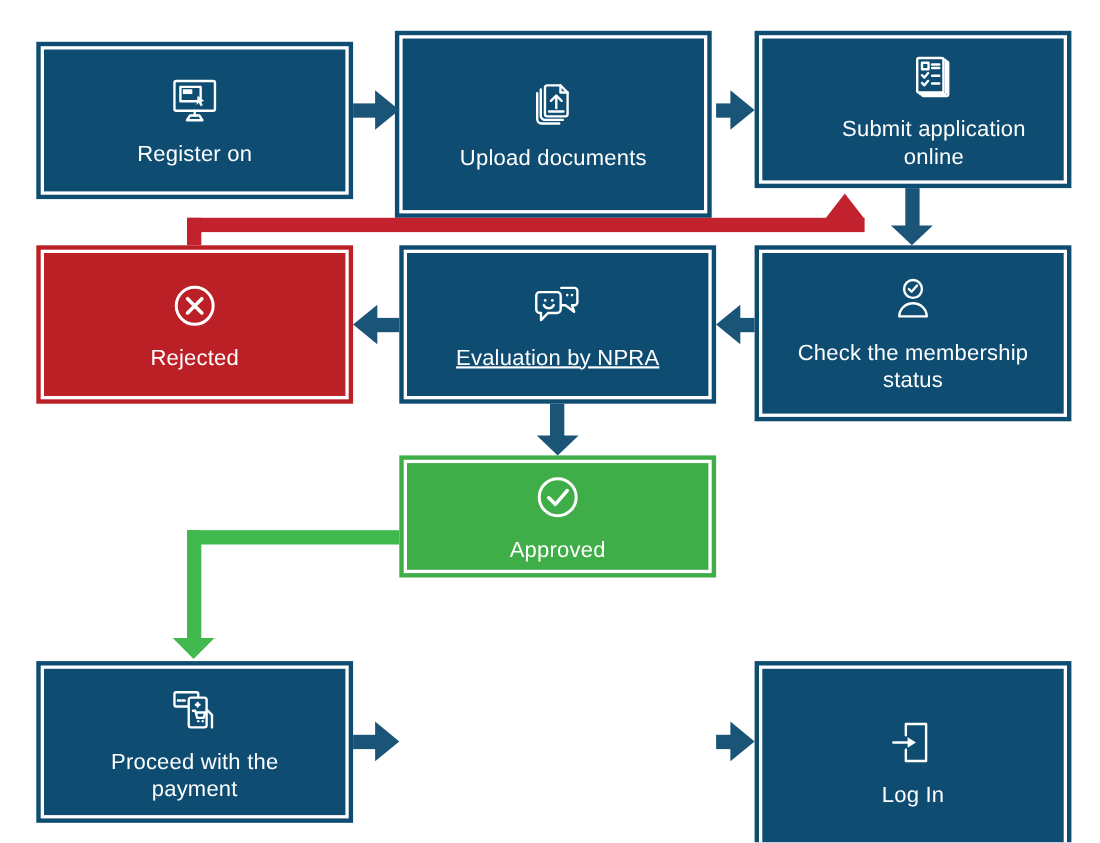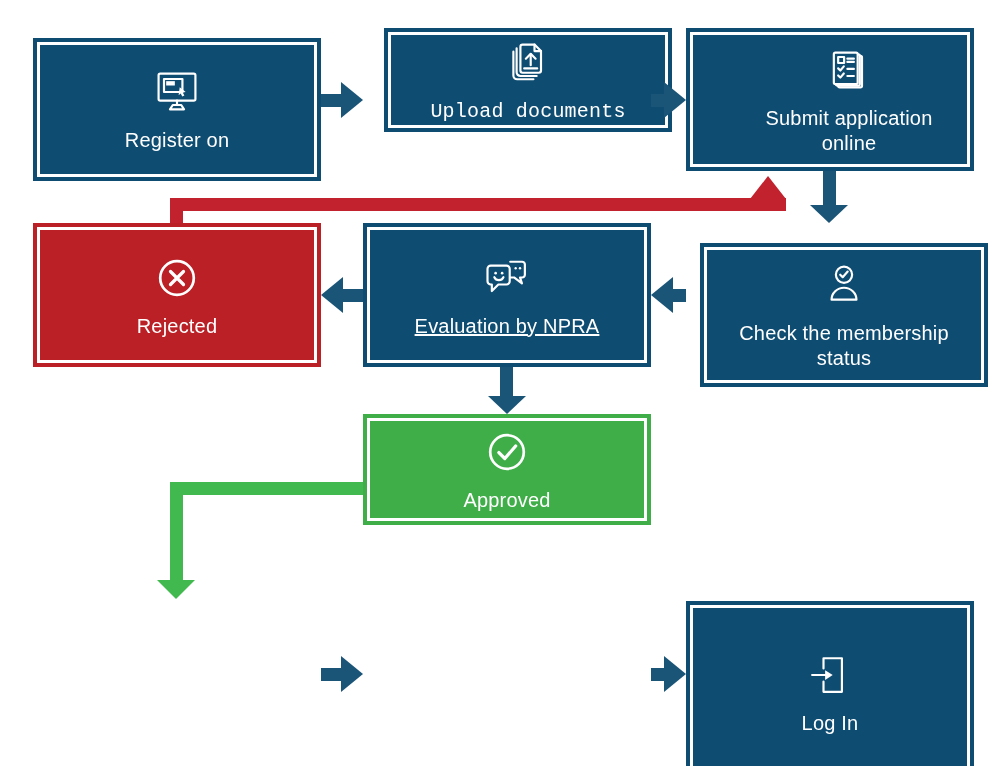"Upload documents" div.node { font-family: Liberation Mono, monospace -> none; height: 104px -> 170px; left: 384px -> 359px }
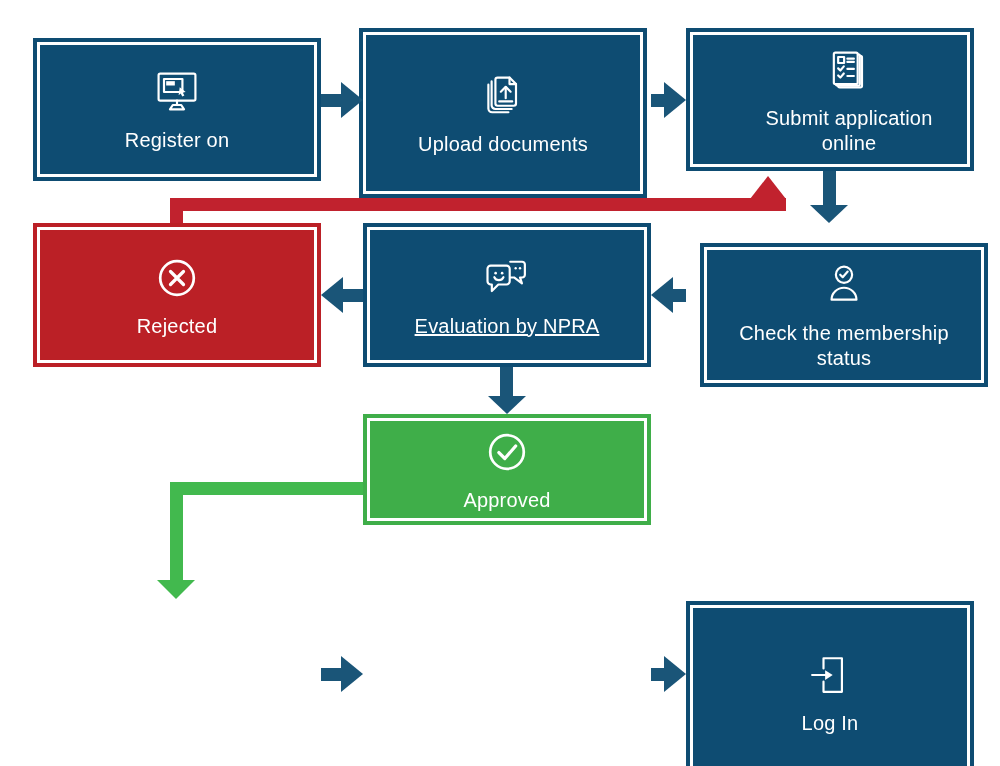"Check the membership status" div.node { height: 144px -> 160px; left: 700px -> 686px; margin-top: 20px -> none }
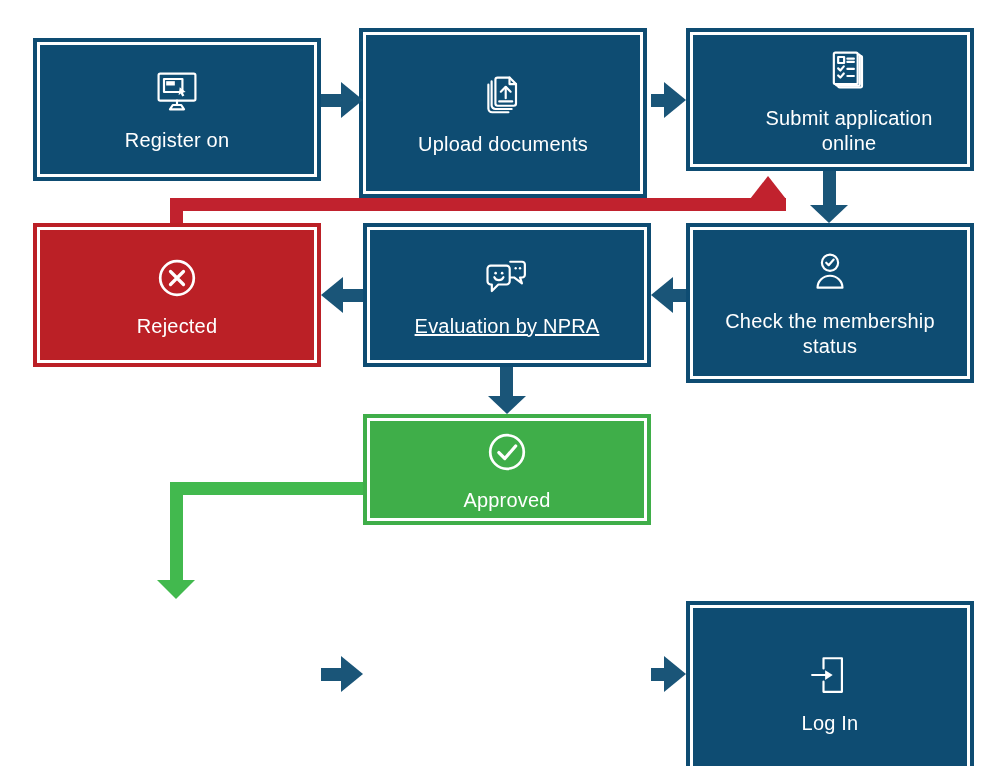"Proceed with the payment" div.node { html: none -> <div> <svg> <rect></rect> <path></path> <circle></circle> <rect></rect> <path></path> <path></path> <circle></circle> <circle></circle> <path></path> </svg> <div>Proceed with the payment</div> </div> }
